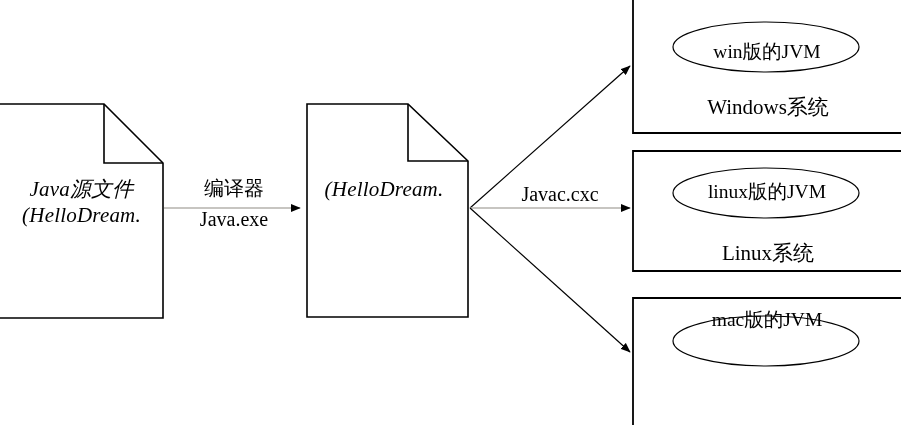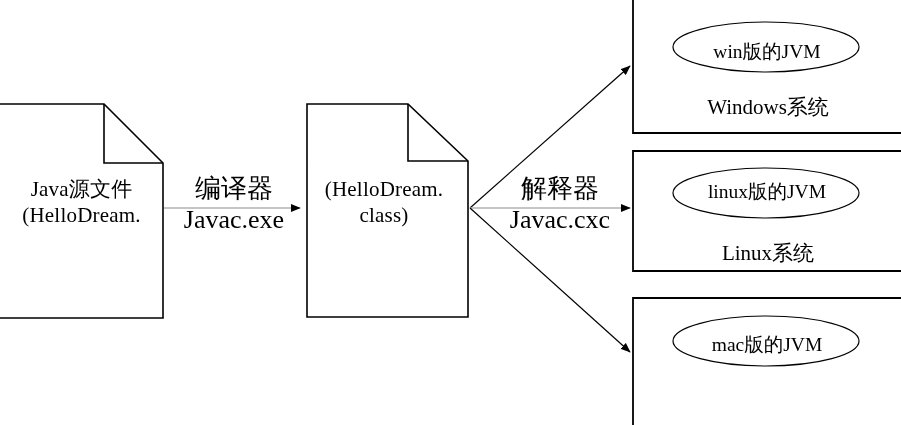"Java源文件" .doc-label { font-style: none -> italic }
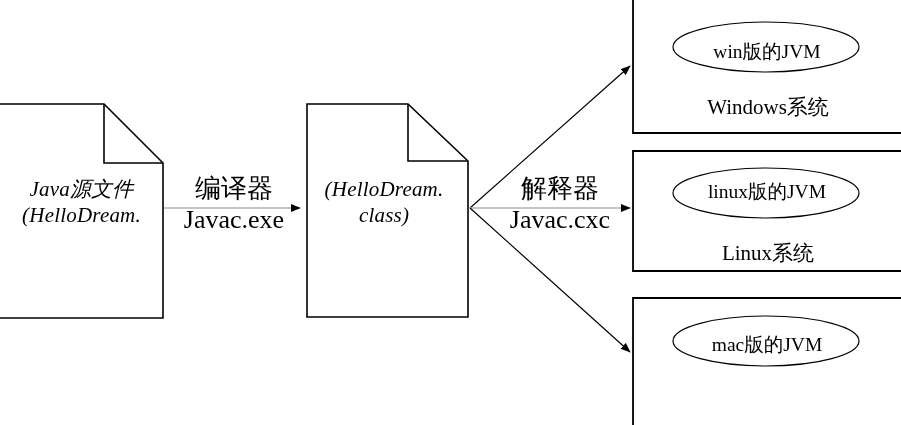"编译器" .edge-label { font-size: 26px -> 20px }
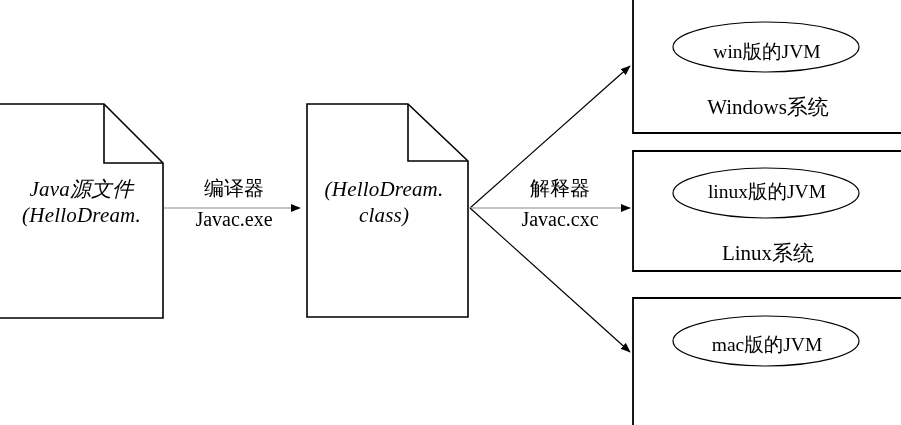"解释器" div { html: <div>解释器</div> -> none }
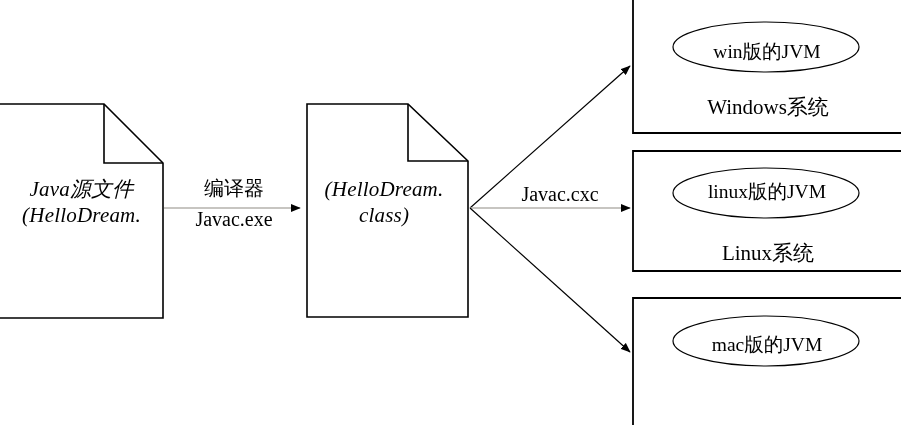"Javac.exe" div { text: Javac.exe -> Java.exe }
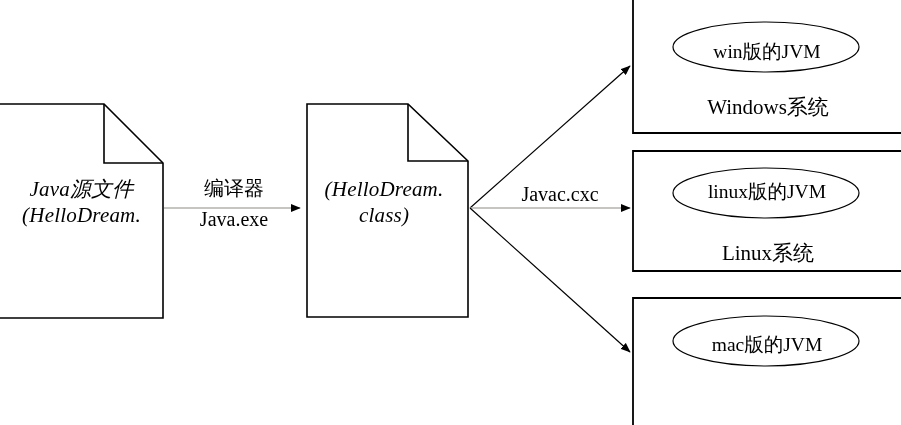"class)" div { html: <div>class)</div> -> none }
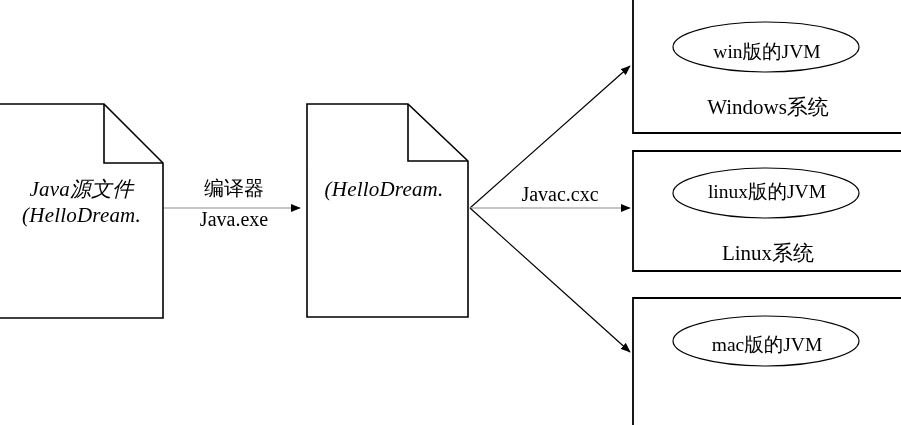"mac版的JVM" .b3-jvm { top: 333px -> 308px }
